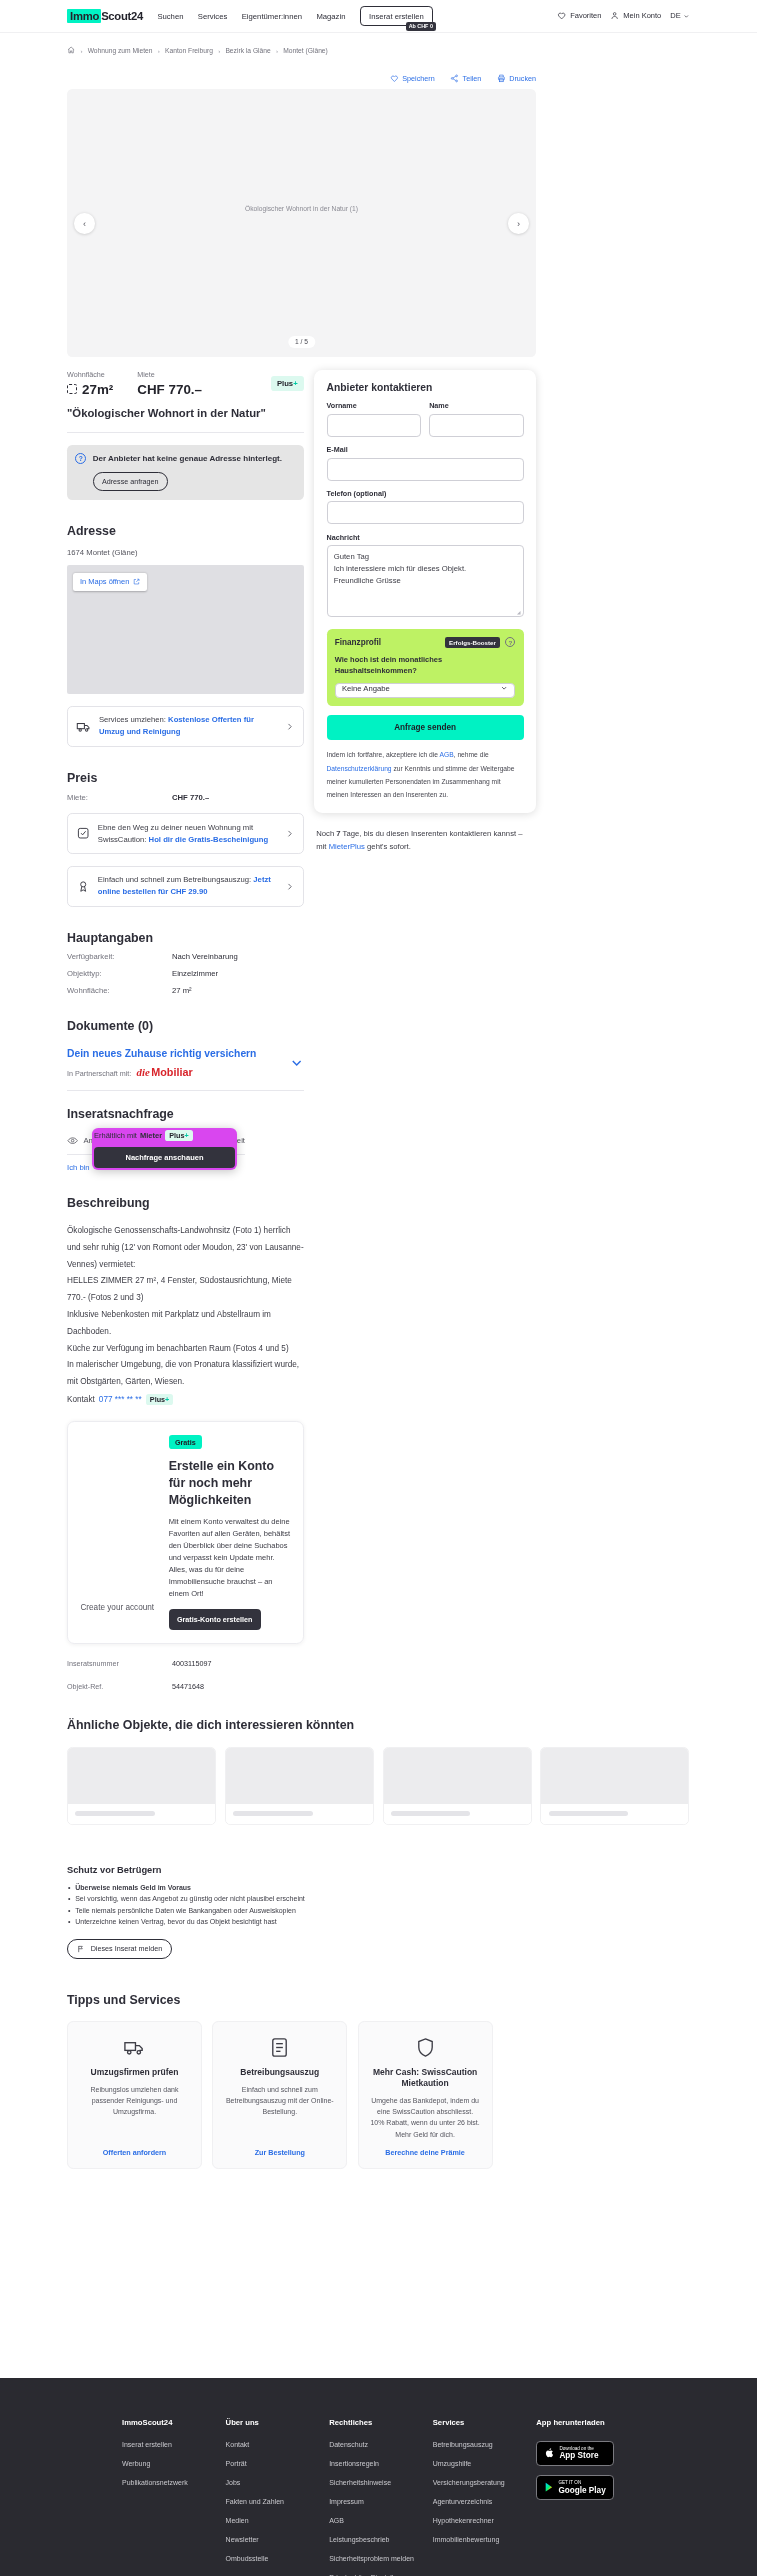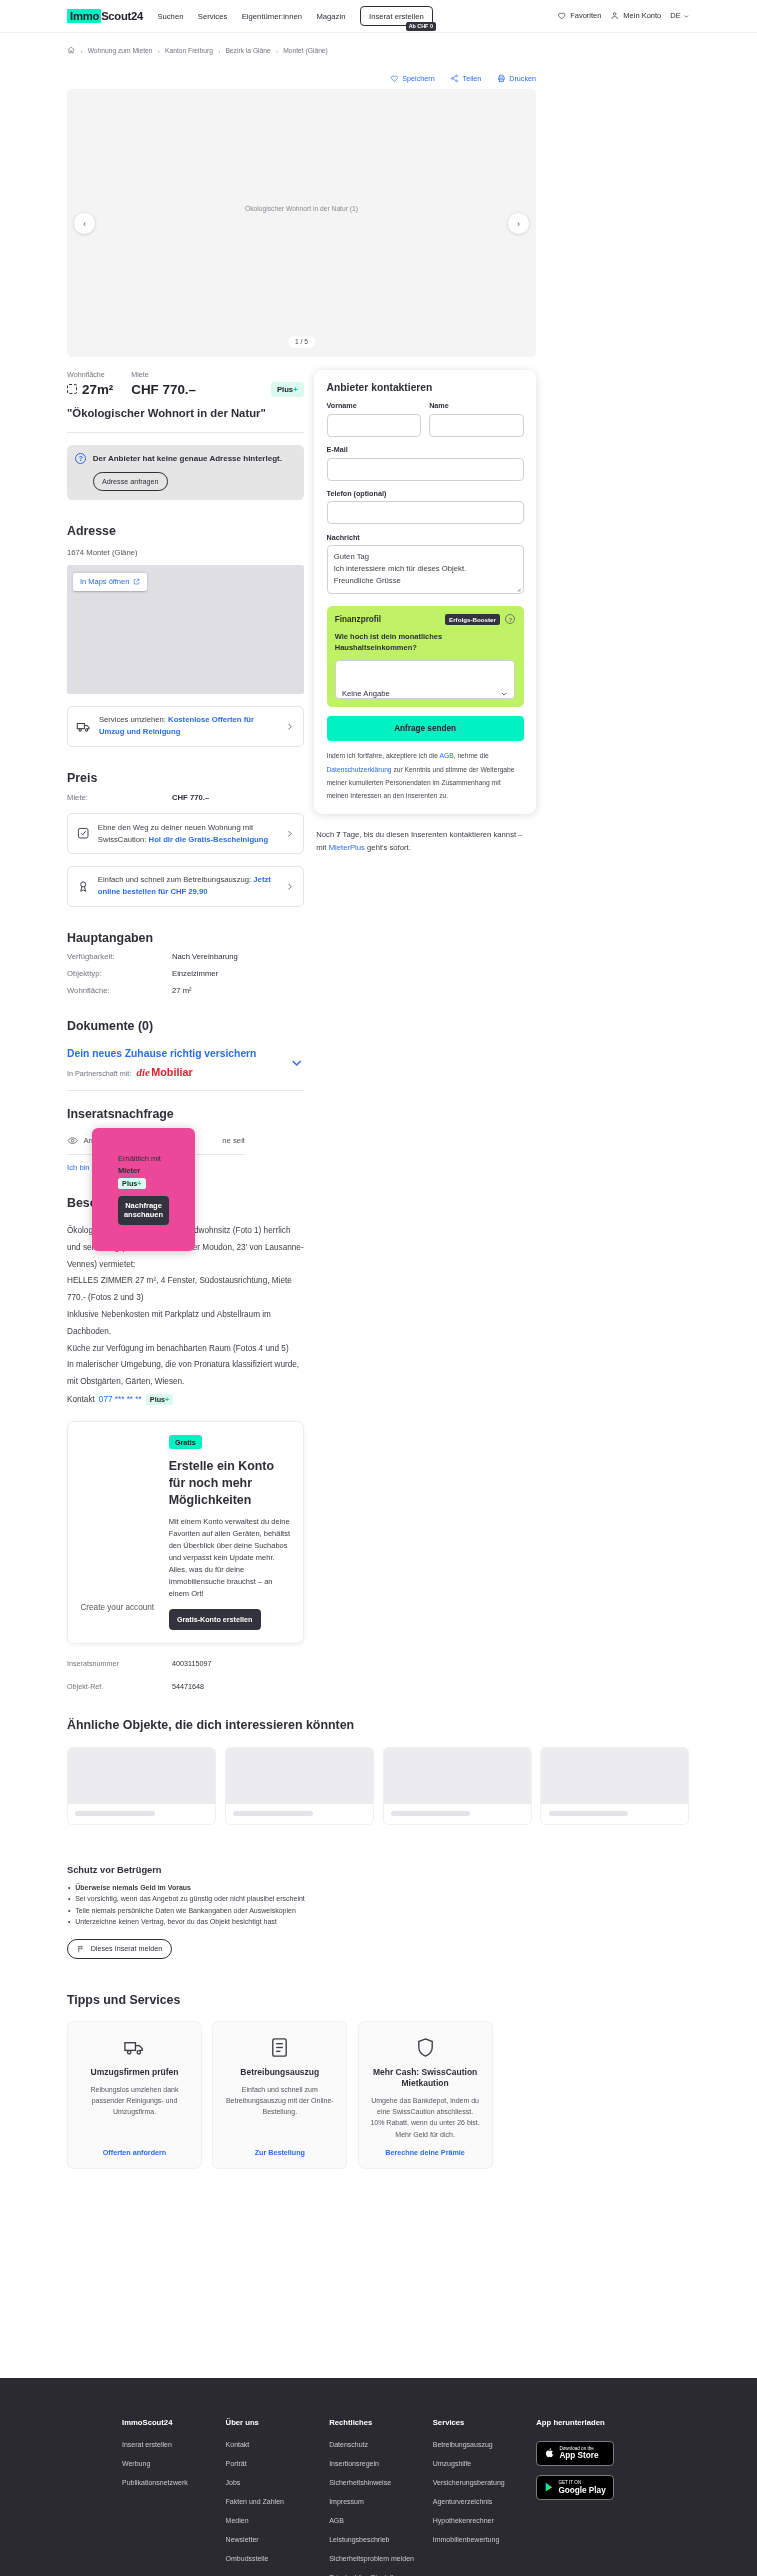"Wohnfläche" .facts { align-items: flex-end -> center; gap: 18px -> 24px }
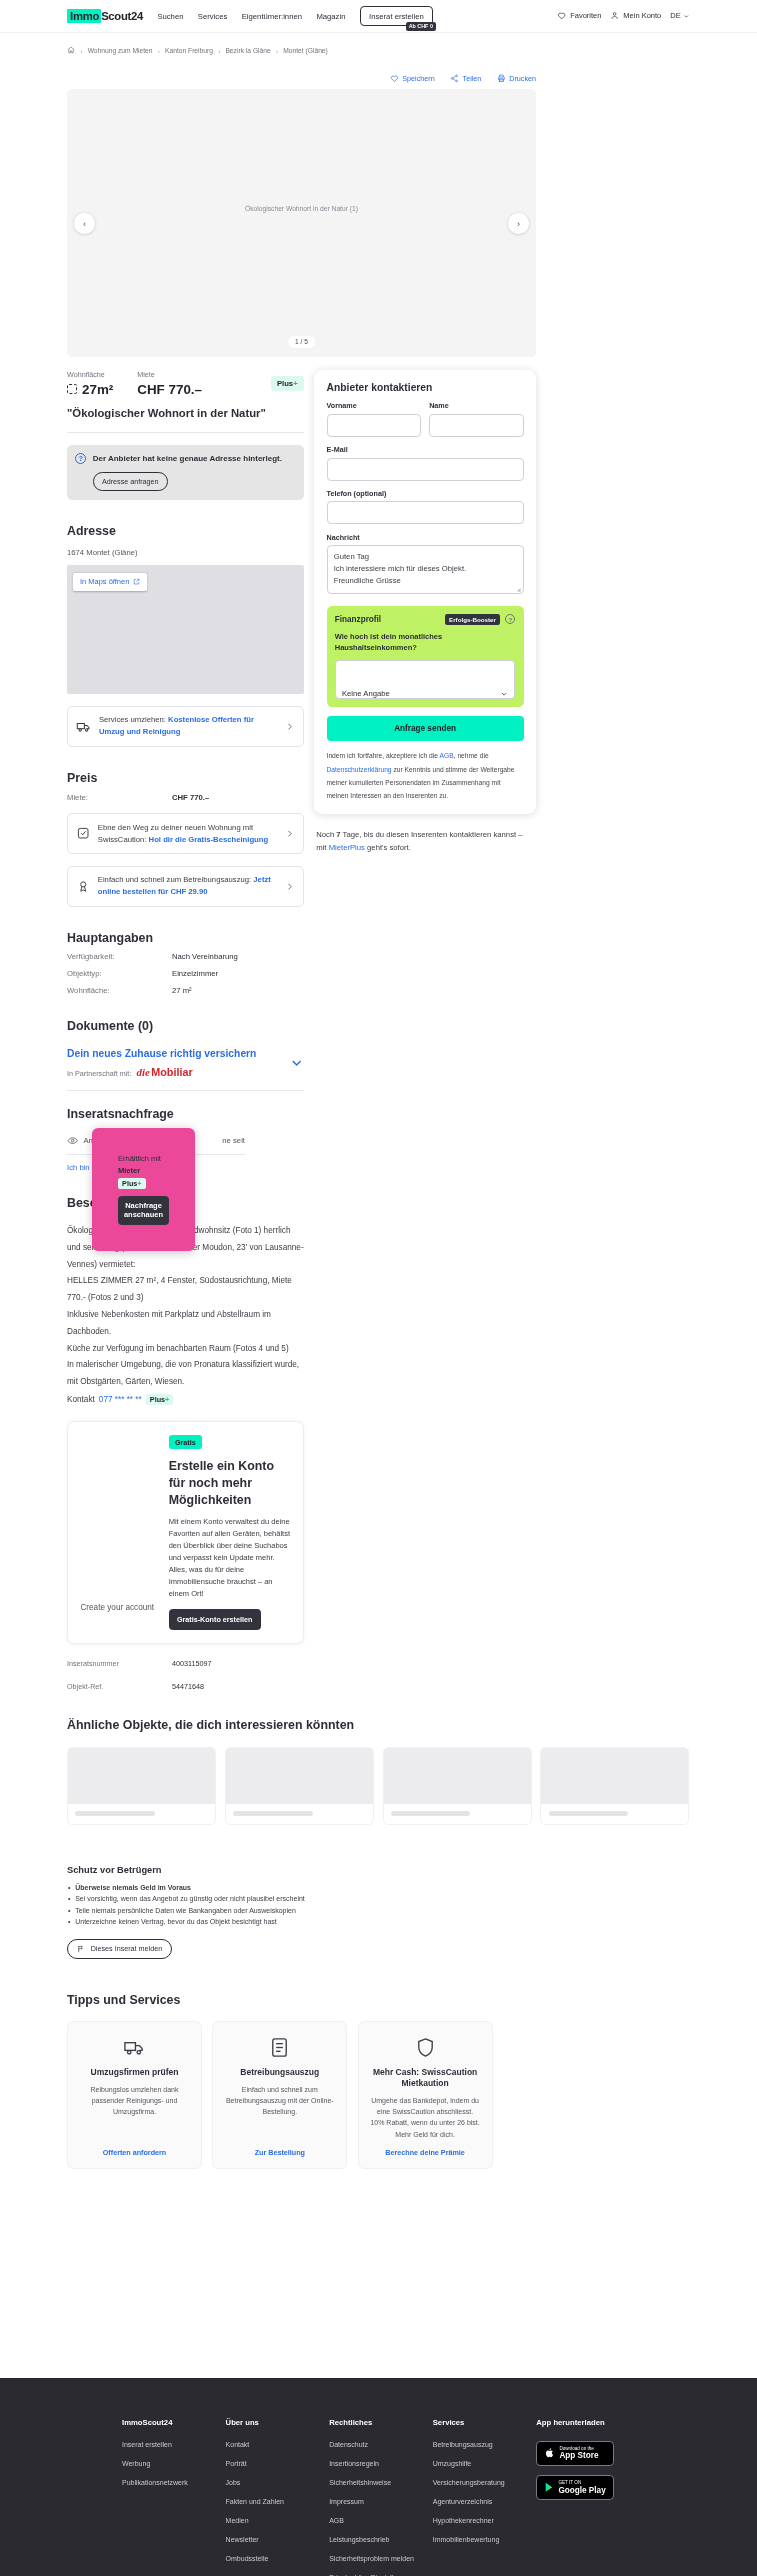"Guten Tag" .panel textarea { height: 49px -> 72px }
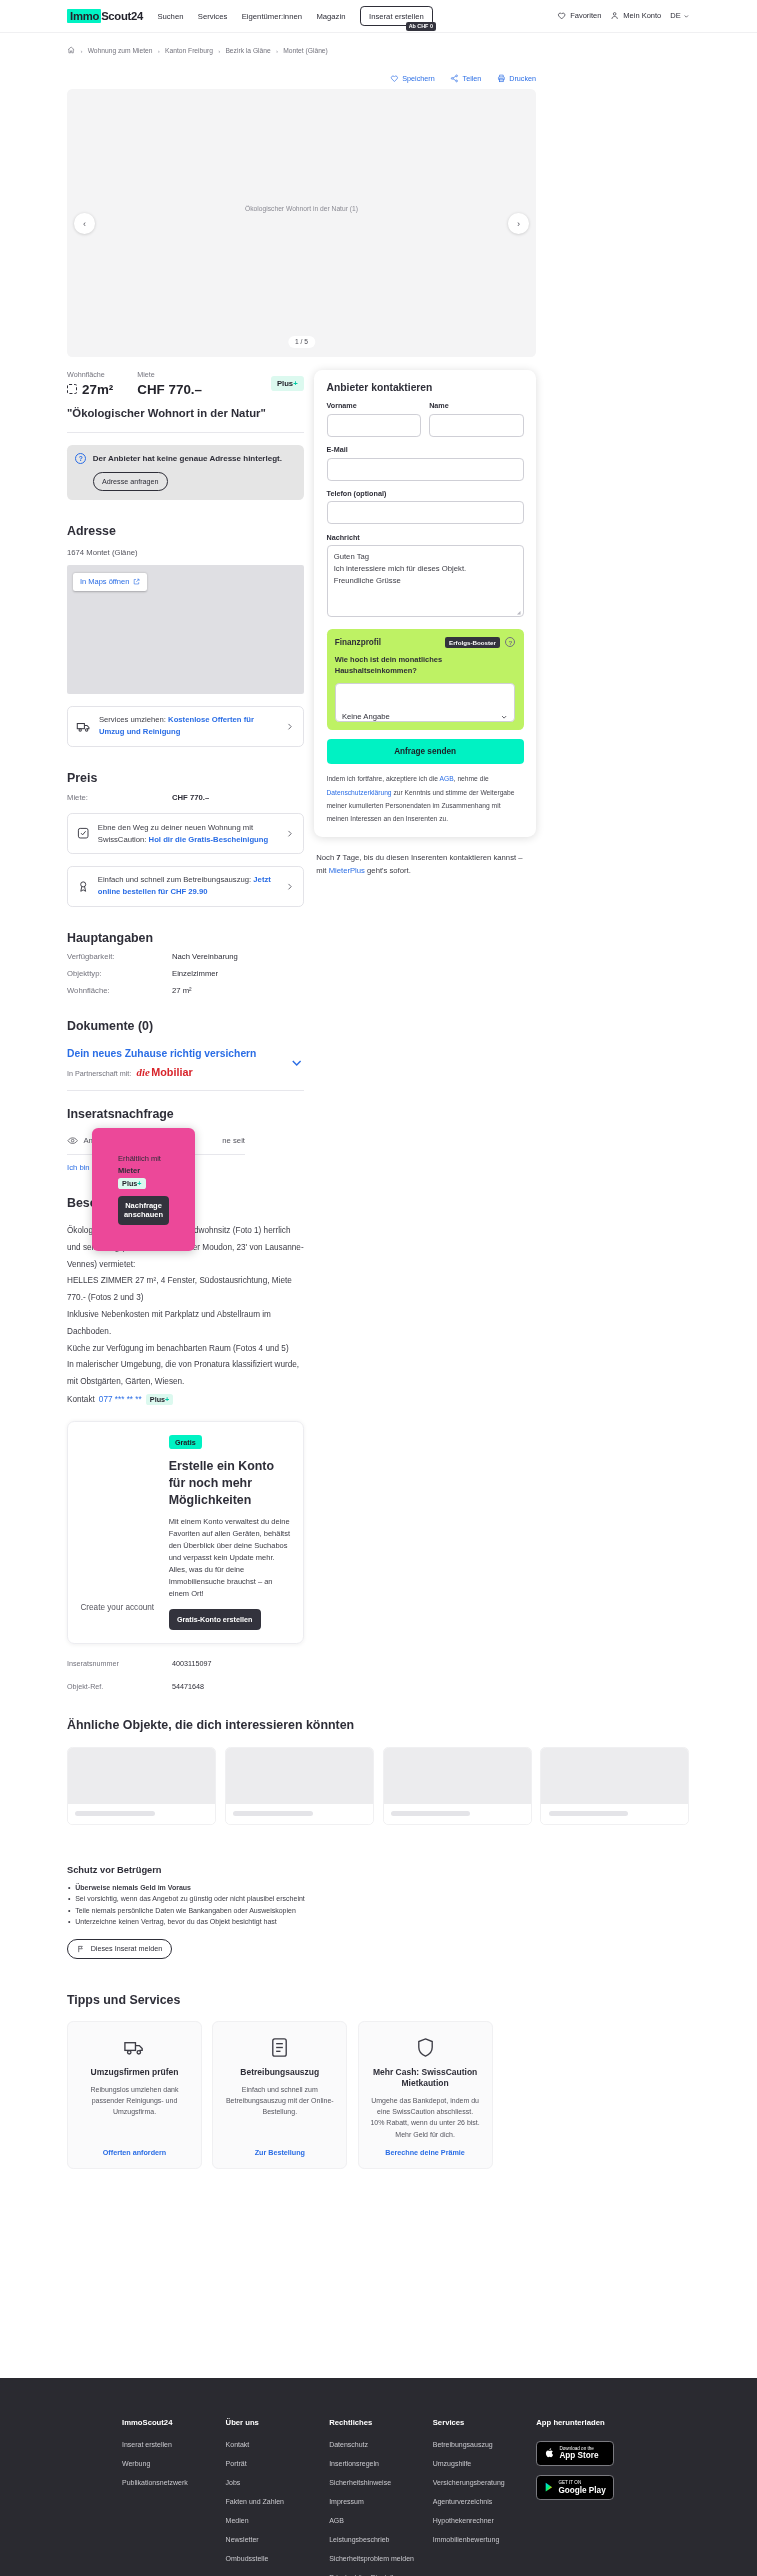"Keine Angabe" .select { align-items: flex-end -> flex-start; height: 39px -> 15px }
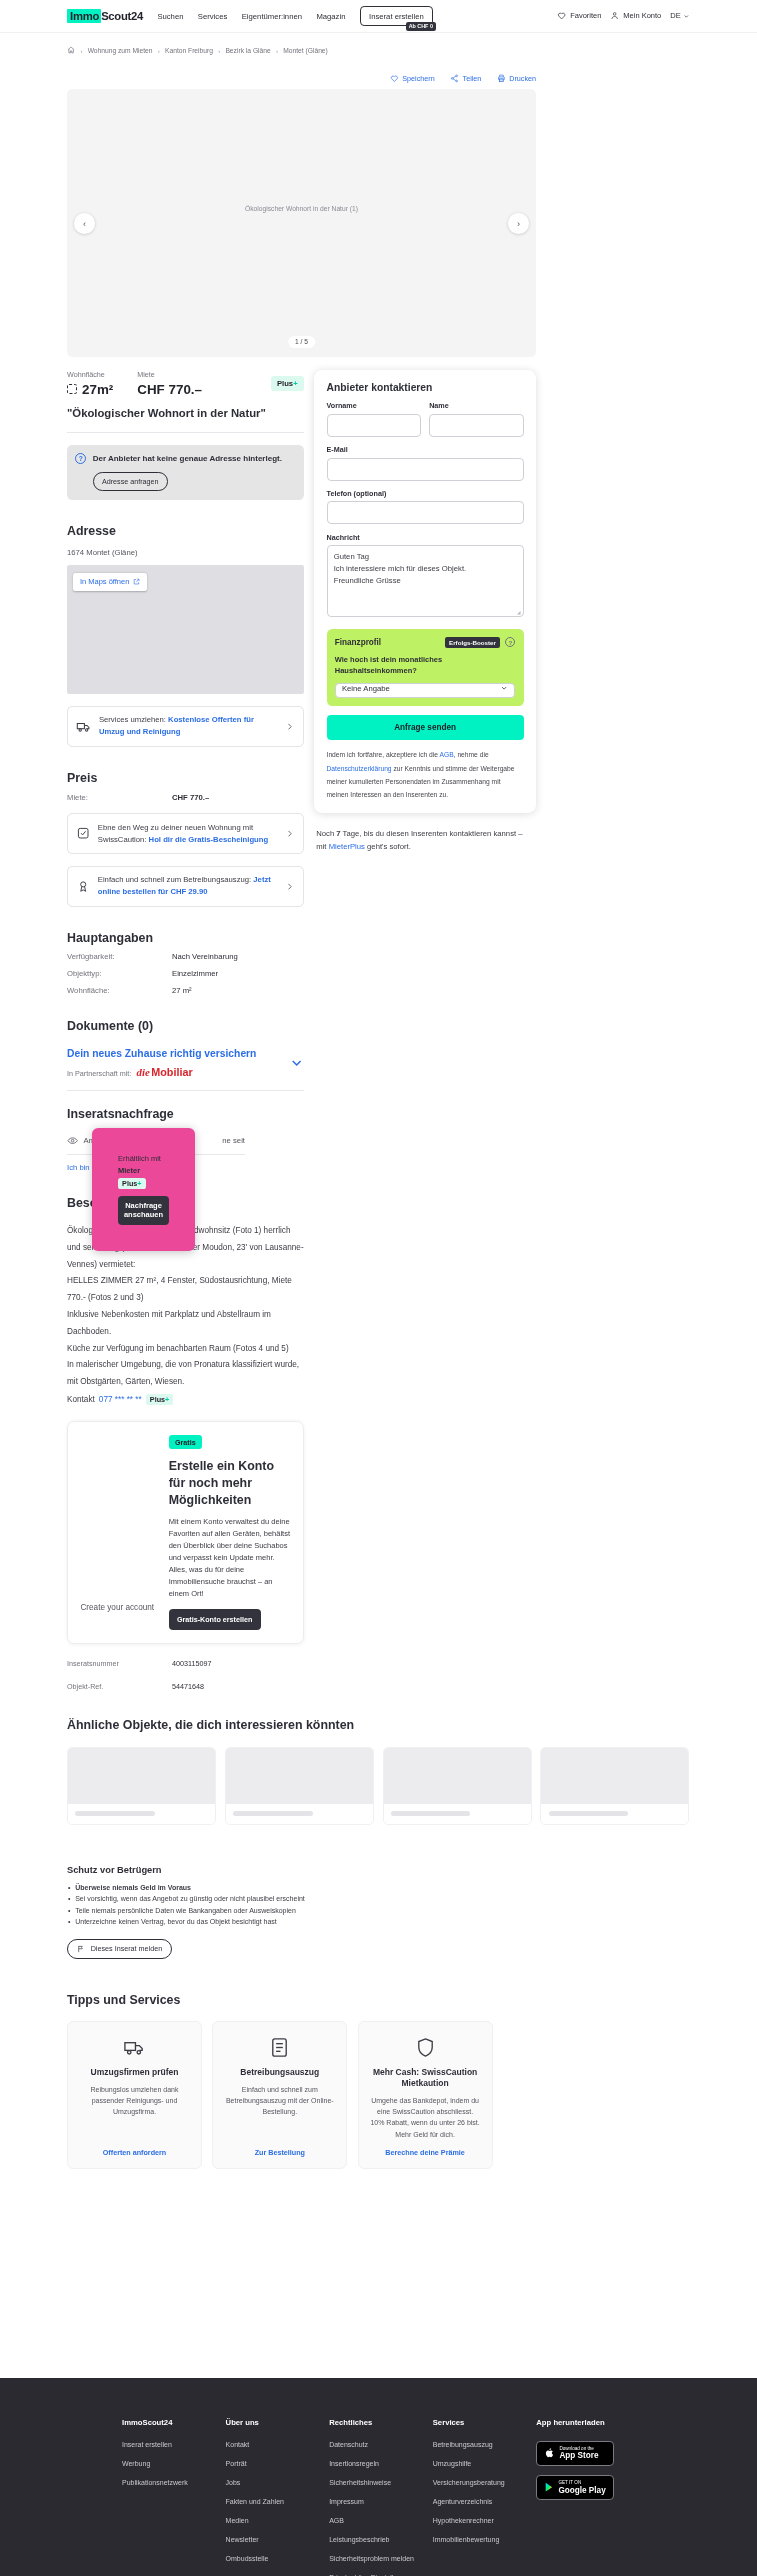"Erhältlich mit" .popover { background: #ec4899 -> #d946ef; padding: 26px -> 2px; width: 103px -> 145px }
